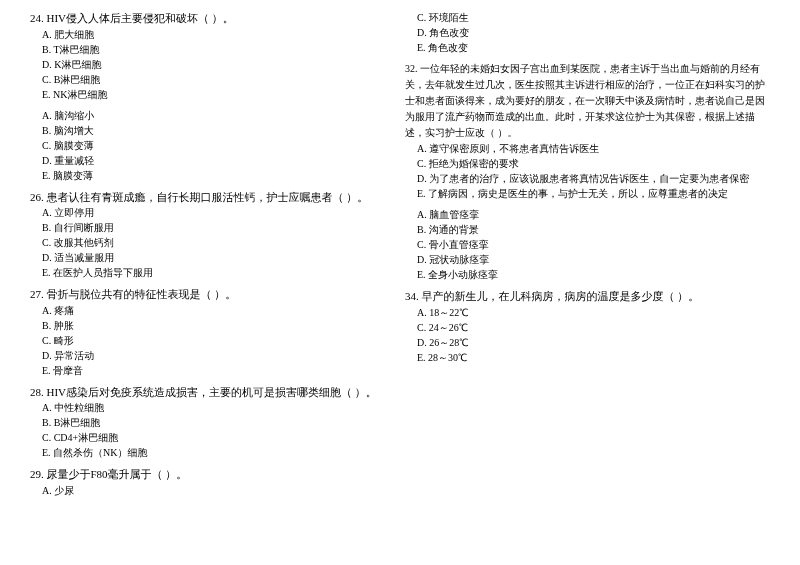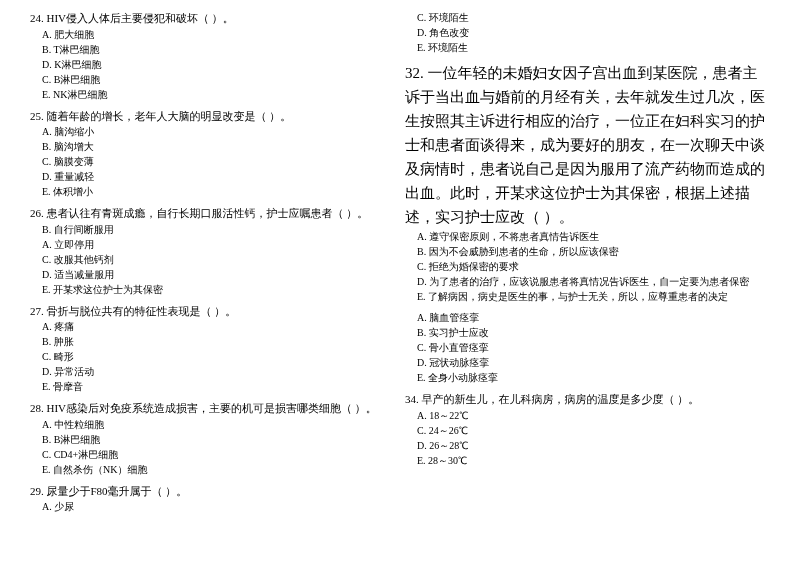"E. 环境陌生" div.option { text: 环境陌生 -> 角色改变 }
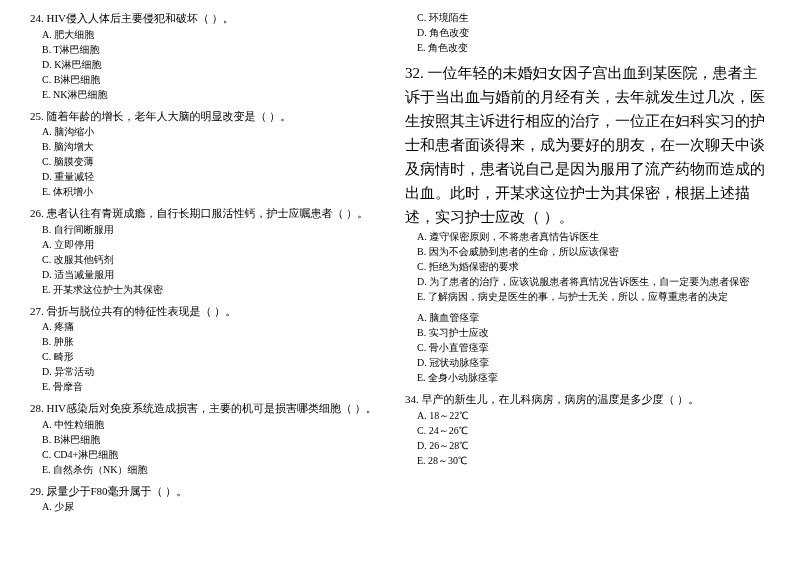"32." .long-question { font-size: 15px -> 10px }
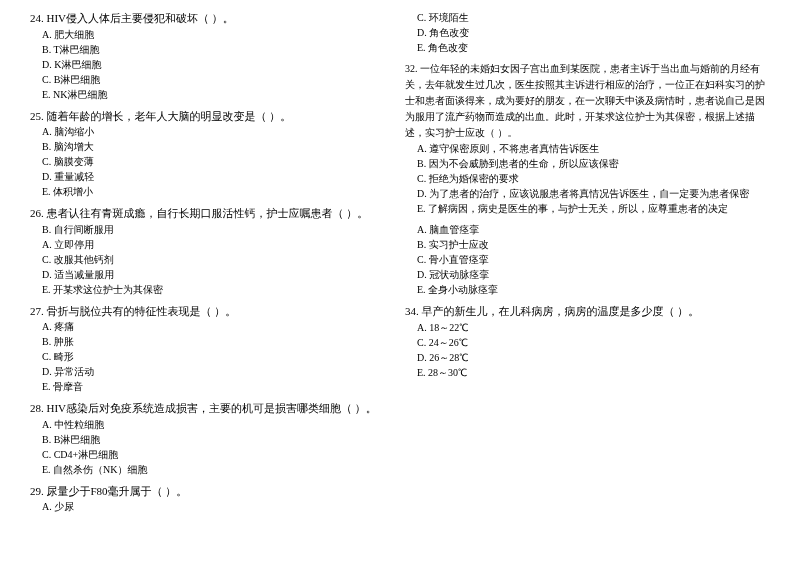"25. 随着年龄的增长，老年人大脑的明显改变是（ ）。" div.question-text { html: <div>25. 随着年龄的增长，老年人大脑的明显改变是（ ）。</div> -> none }
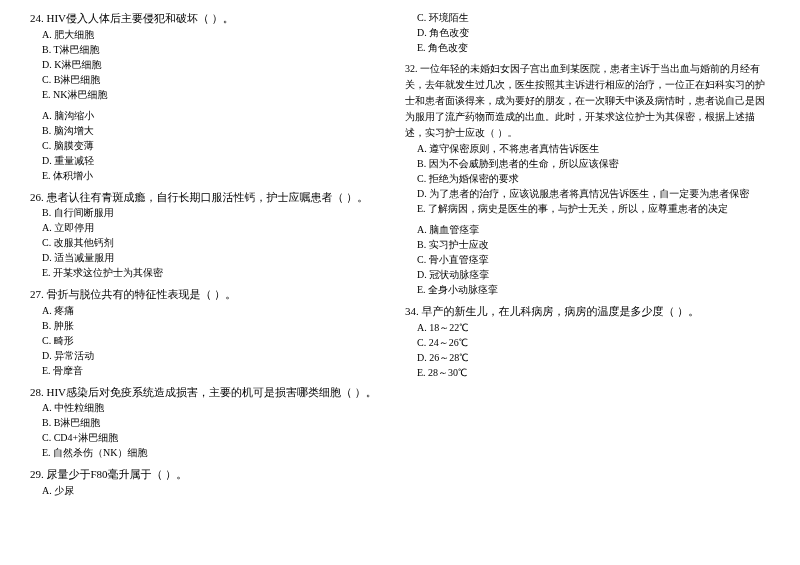"B. 因为不会威胁到患者的生命，所以应该保密" div.option { html: <div>B. 因为不会威胁到患者的生命，所以应该保密</div> -> none }
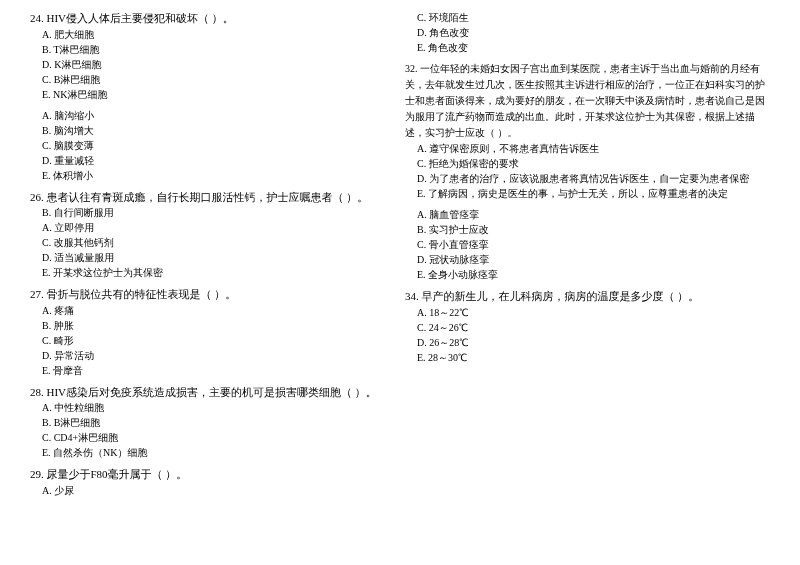"E. 体积增小" div.option { text: 体积增小 -> 脑膜变薄 }
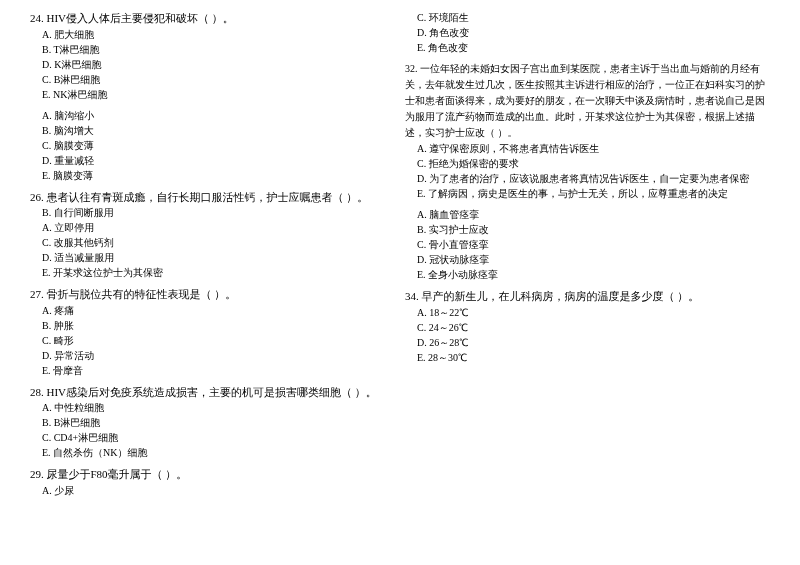"B. 自行间断服用" div.option { order: before "A. 立即停用" -> after "A. 立即停用" }
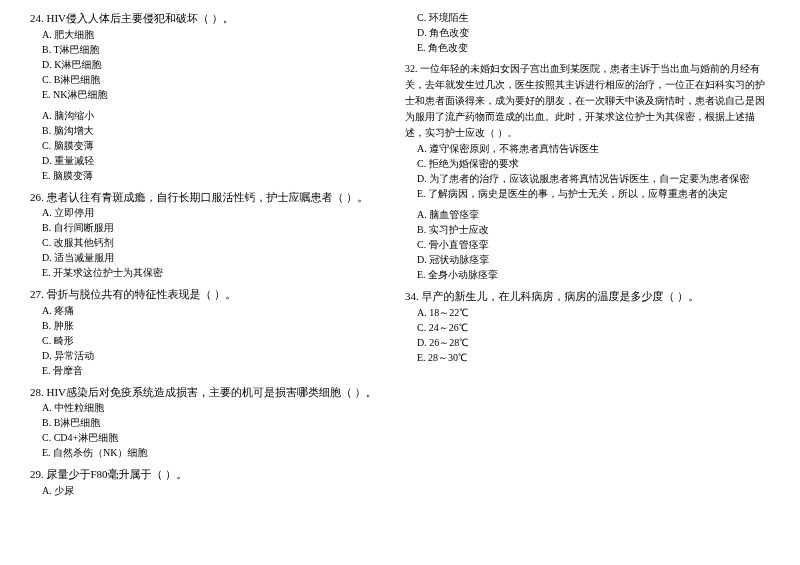"B. 实习护士应改" div.option { text: 实习护士应改 -> 沟通的背景 }
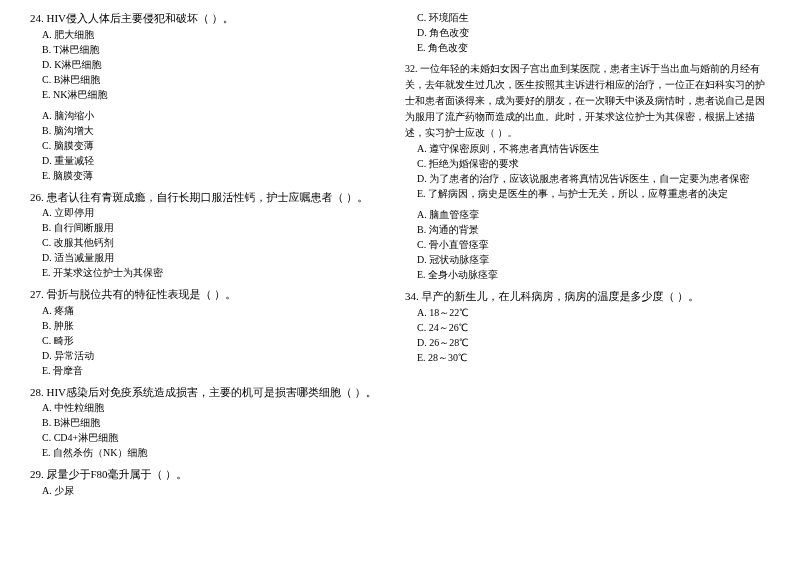"E. 开某求这位护士为其保密" div.option { text: 开某求这位护士为其保密 -> 在医护人员指导下服用 }
